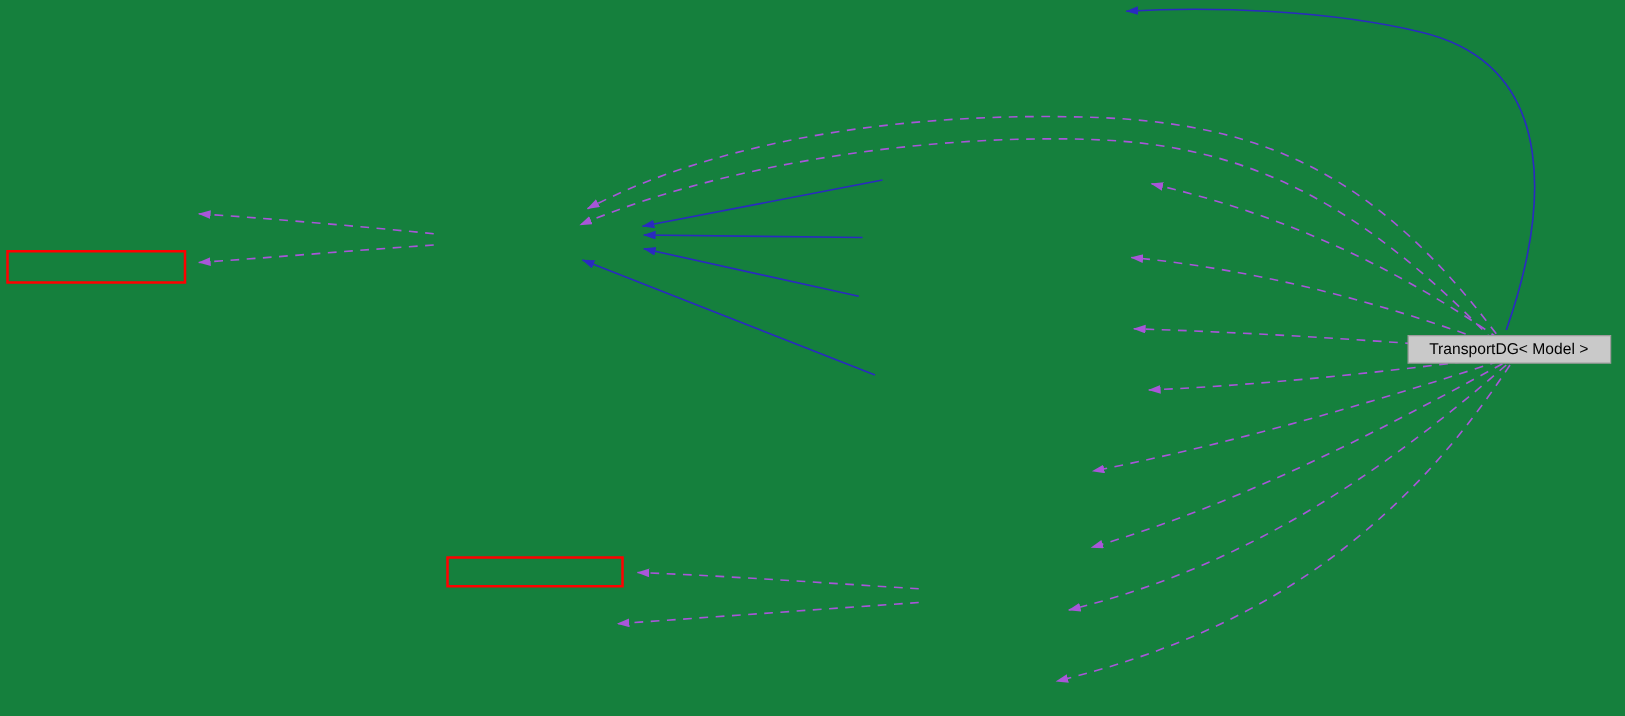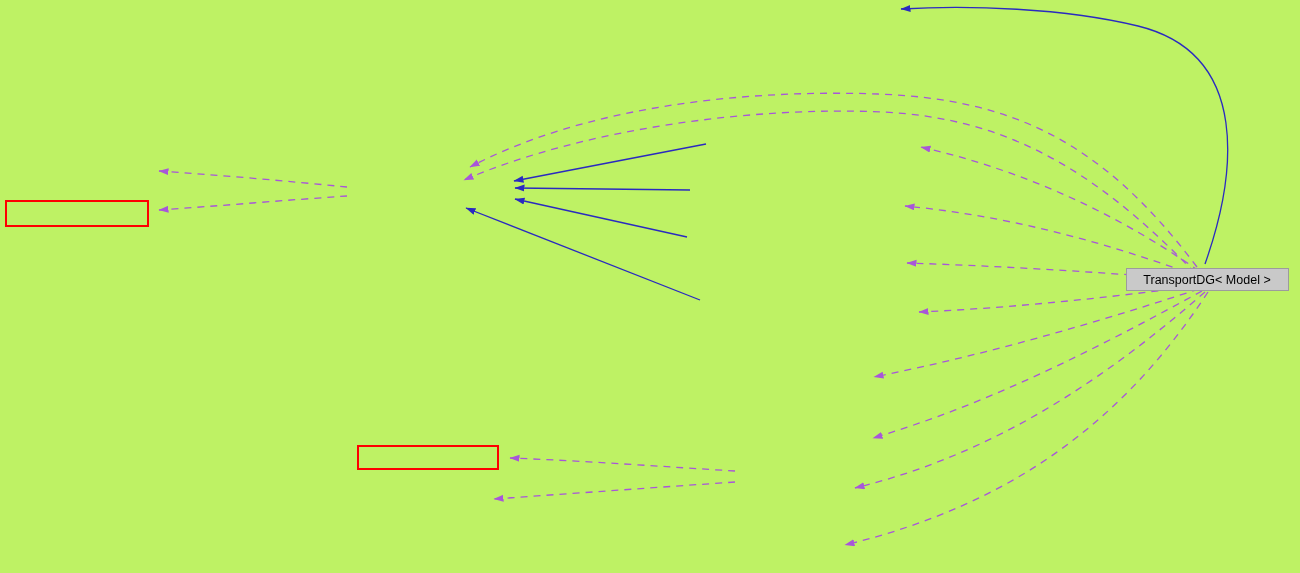"TransportDG< Model >" .canvas { background: #bef264 -> #15803d }
